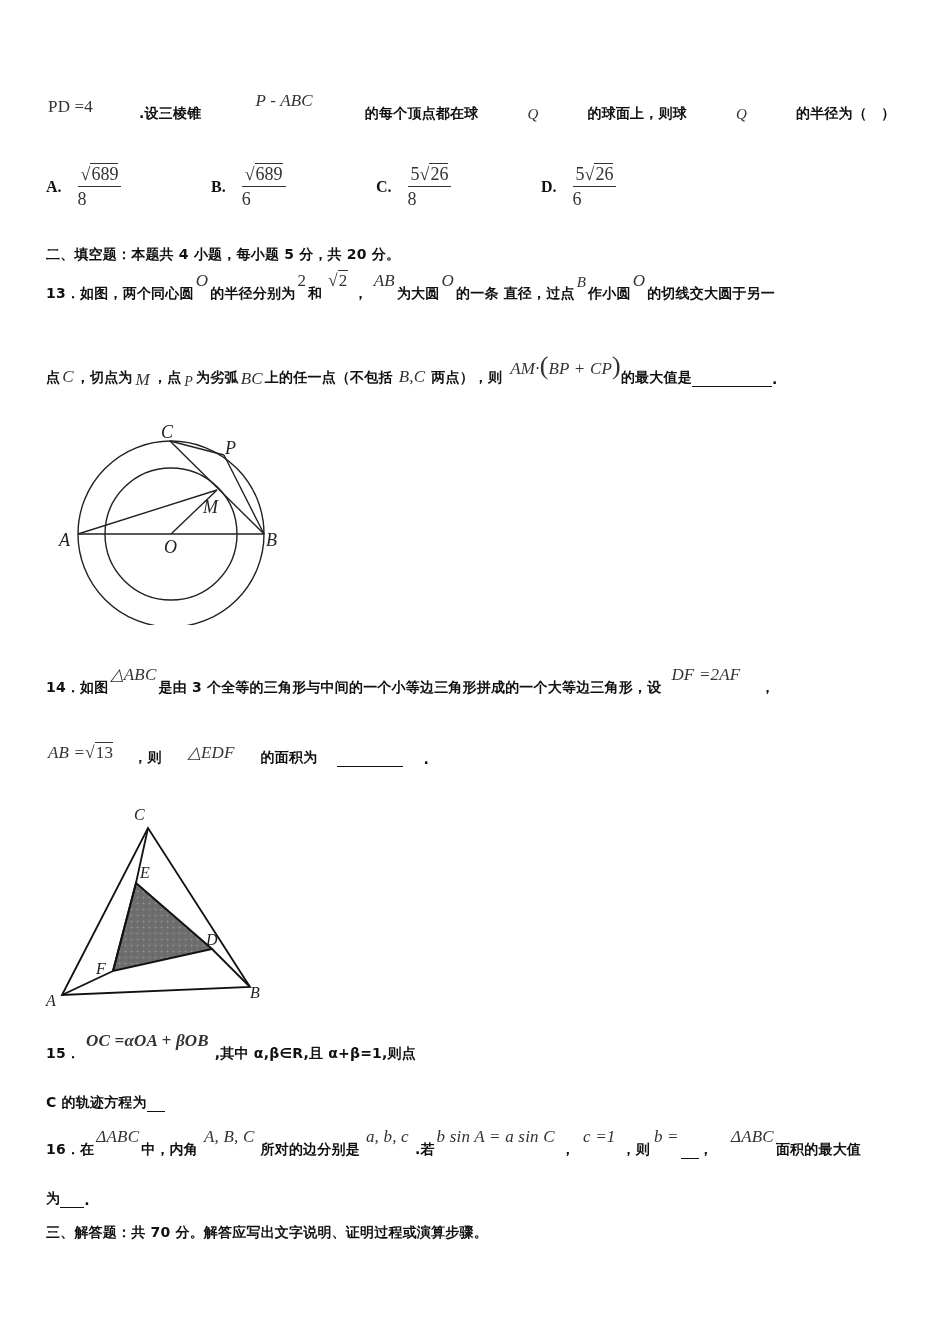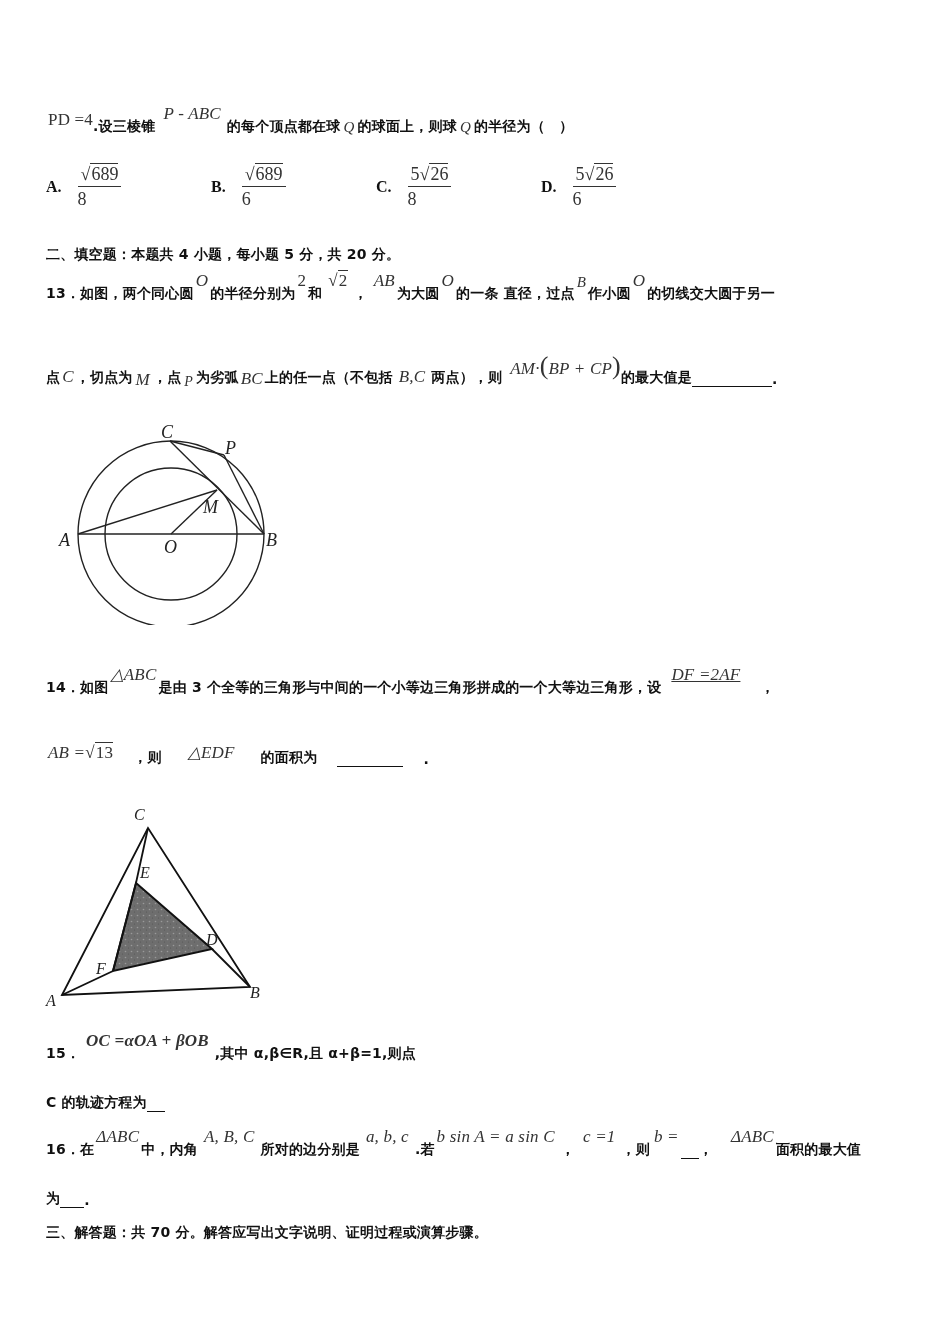"PD =4" div.abs { gap: none -> 46px; top: 116px -> 103px }
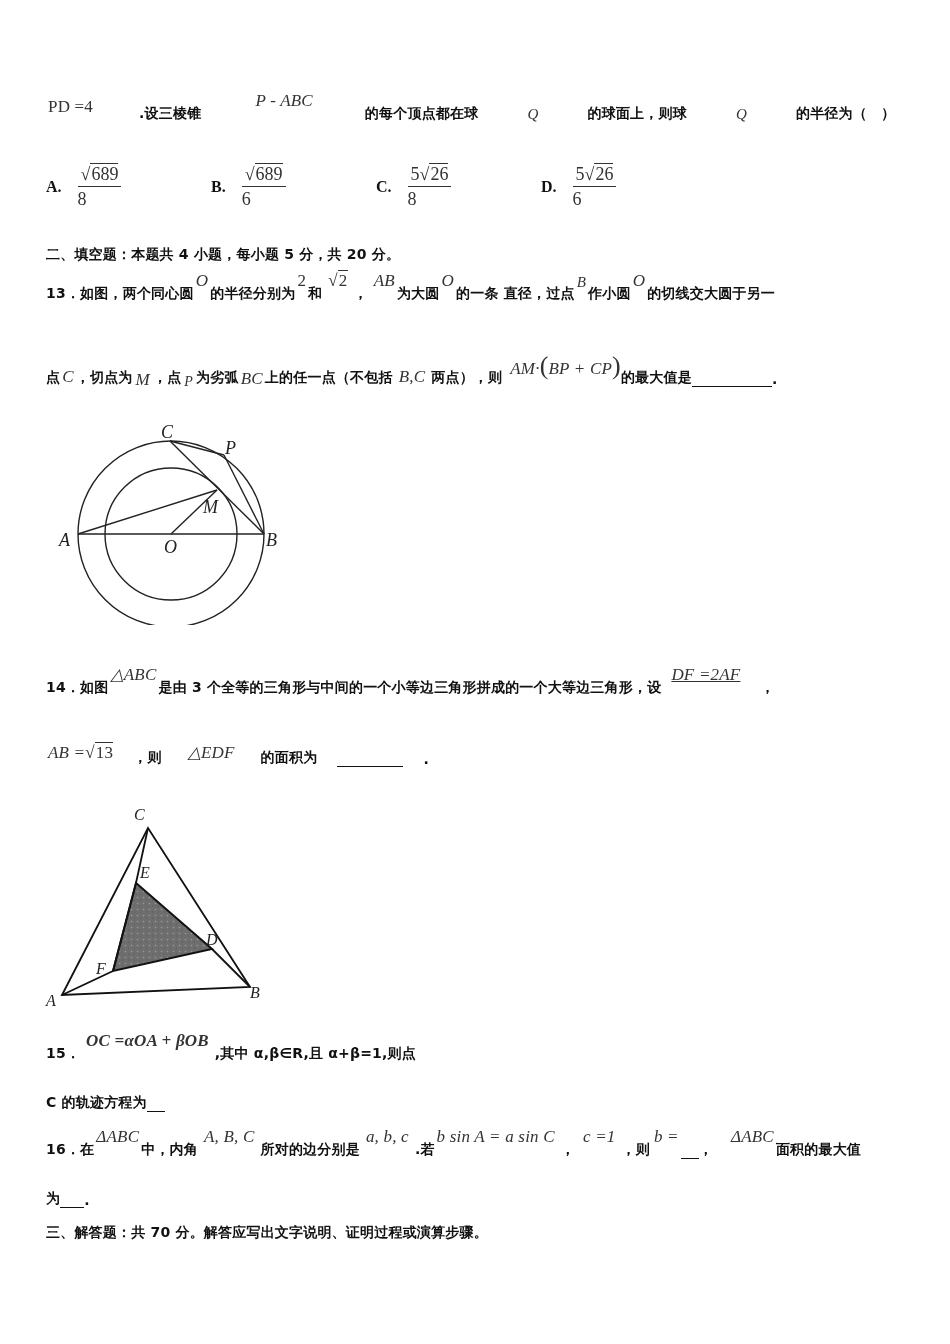"DF =2AF" span.m { text-decoration: underline -> none }
